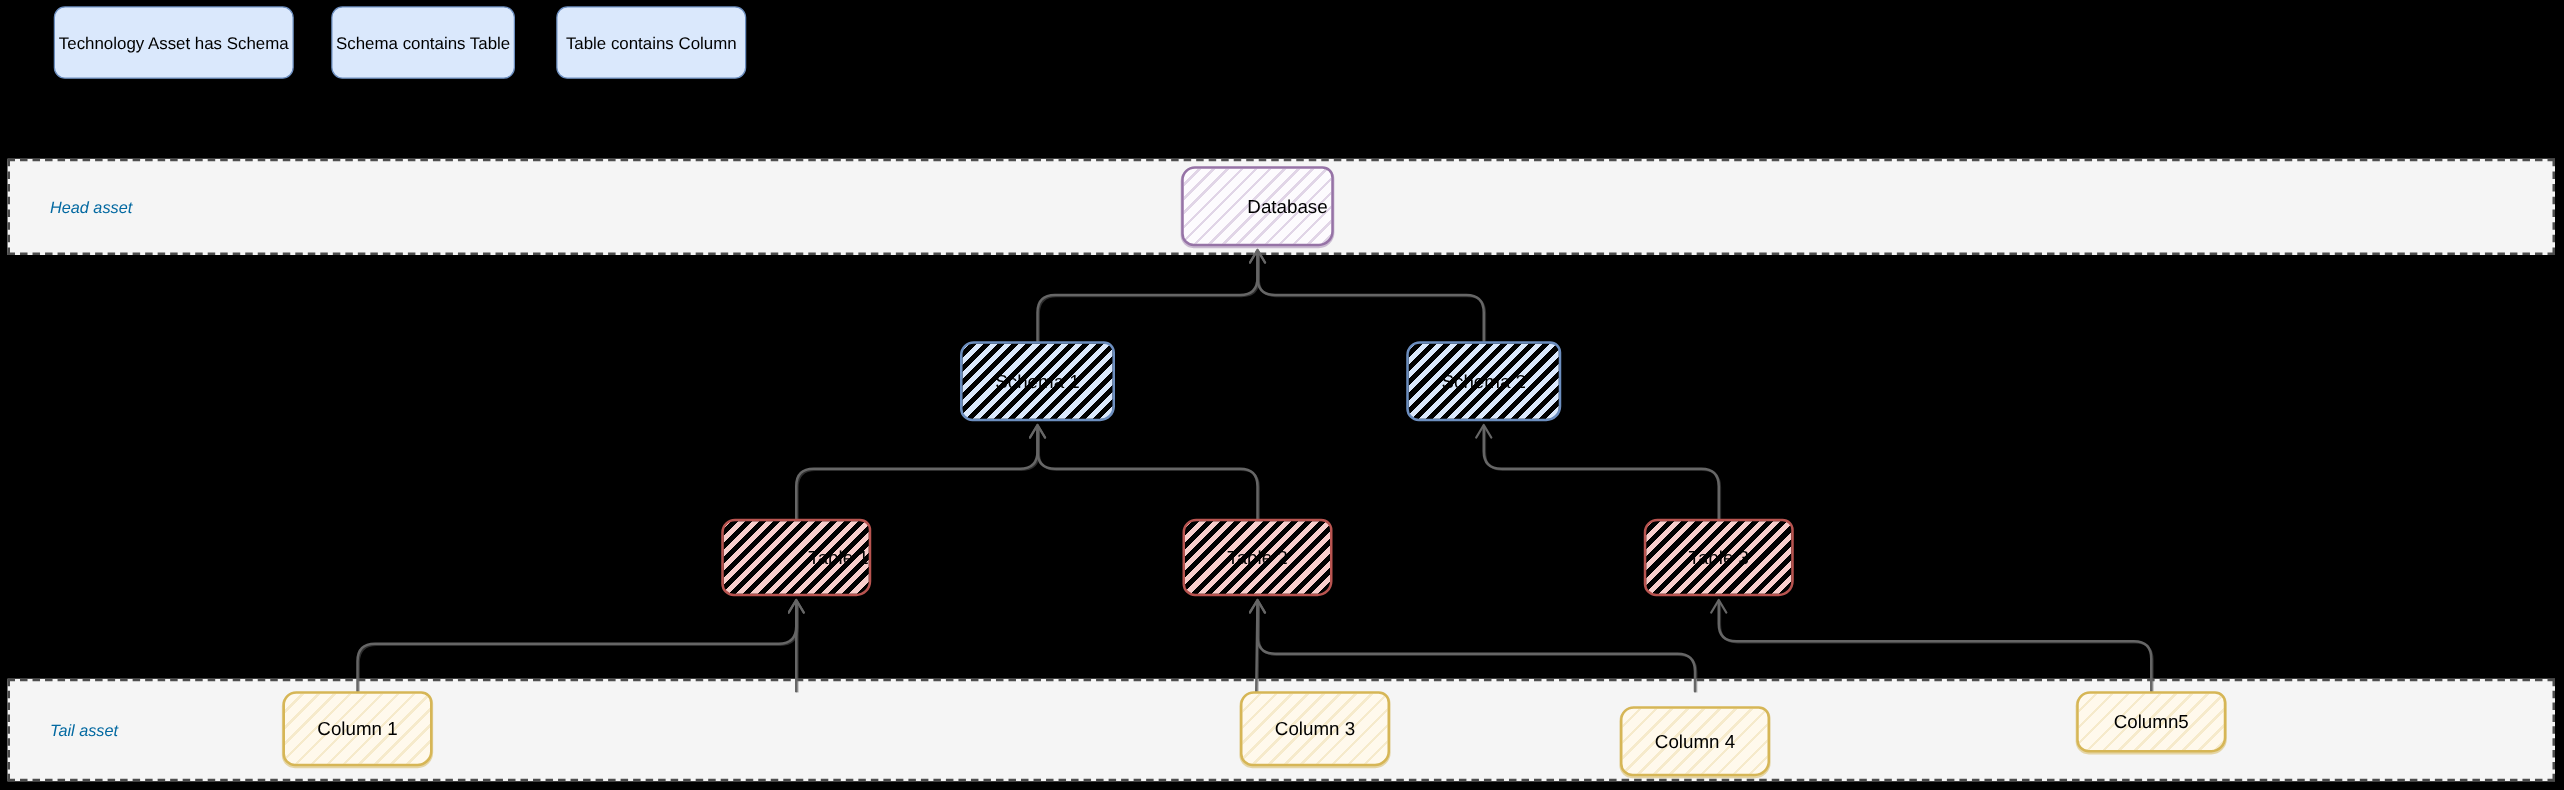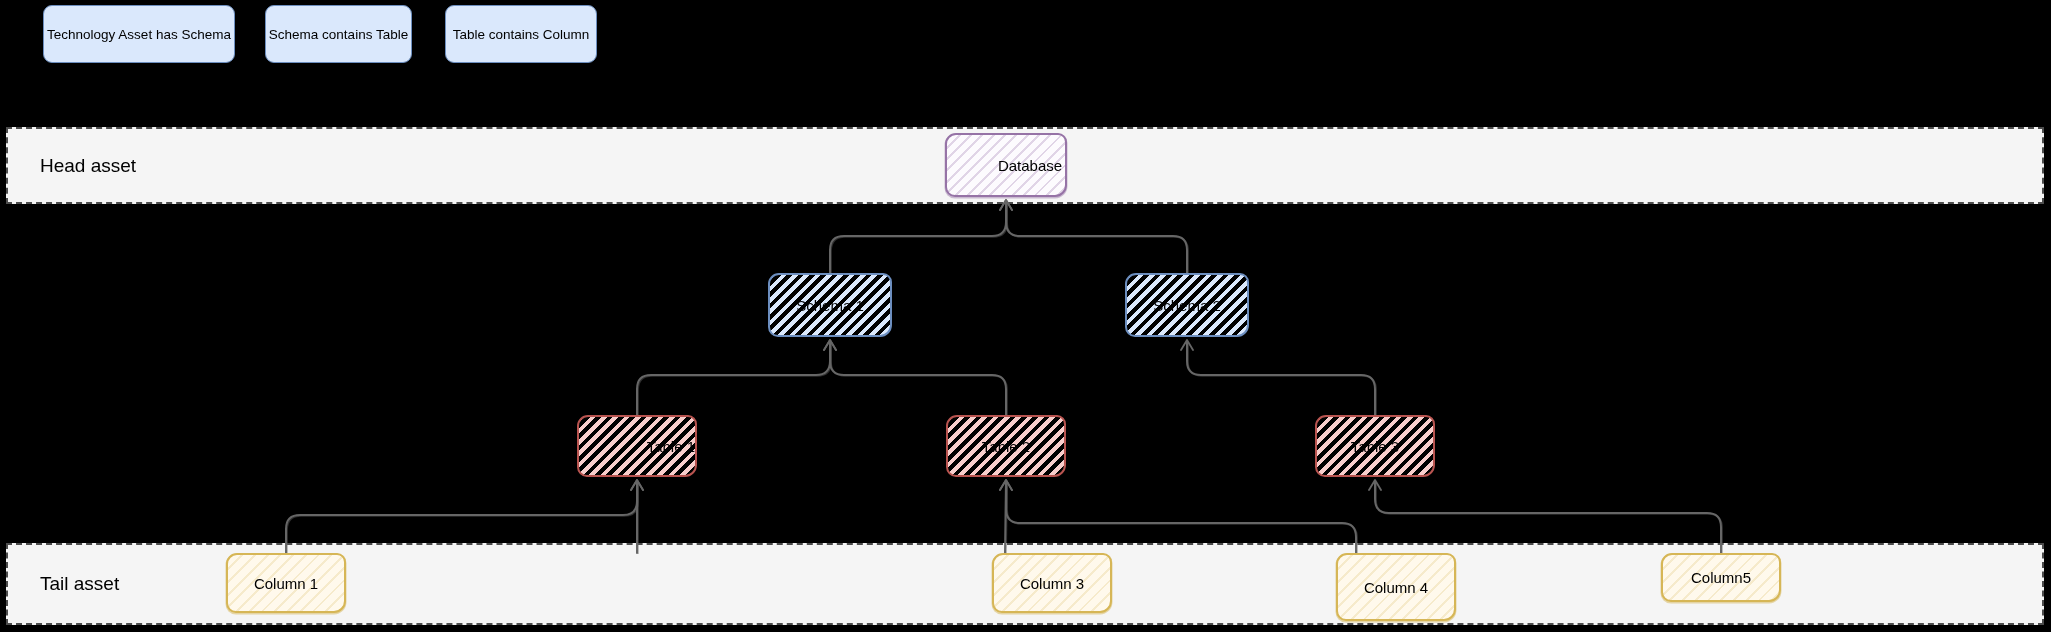"Head asset" .lane-label { color: #000000 -> #0369a1; font-size: 19px -> 13px; font-style: none -> italic }
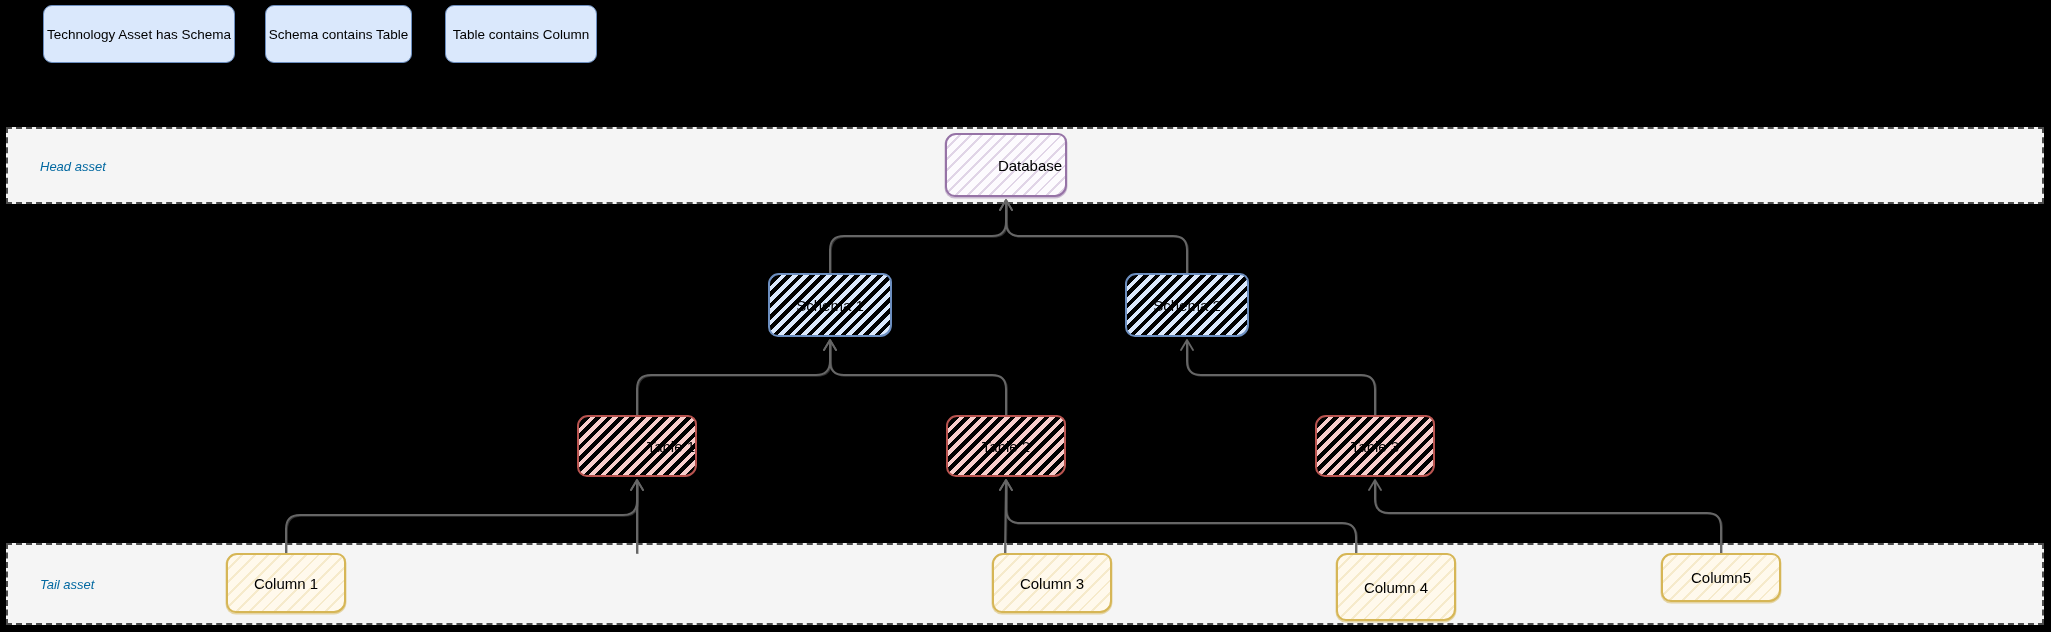"Column 4" #node-column4 { height: 68px -> 56px; margin-left: 40px -> none; top: 553px -> 565px }
